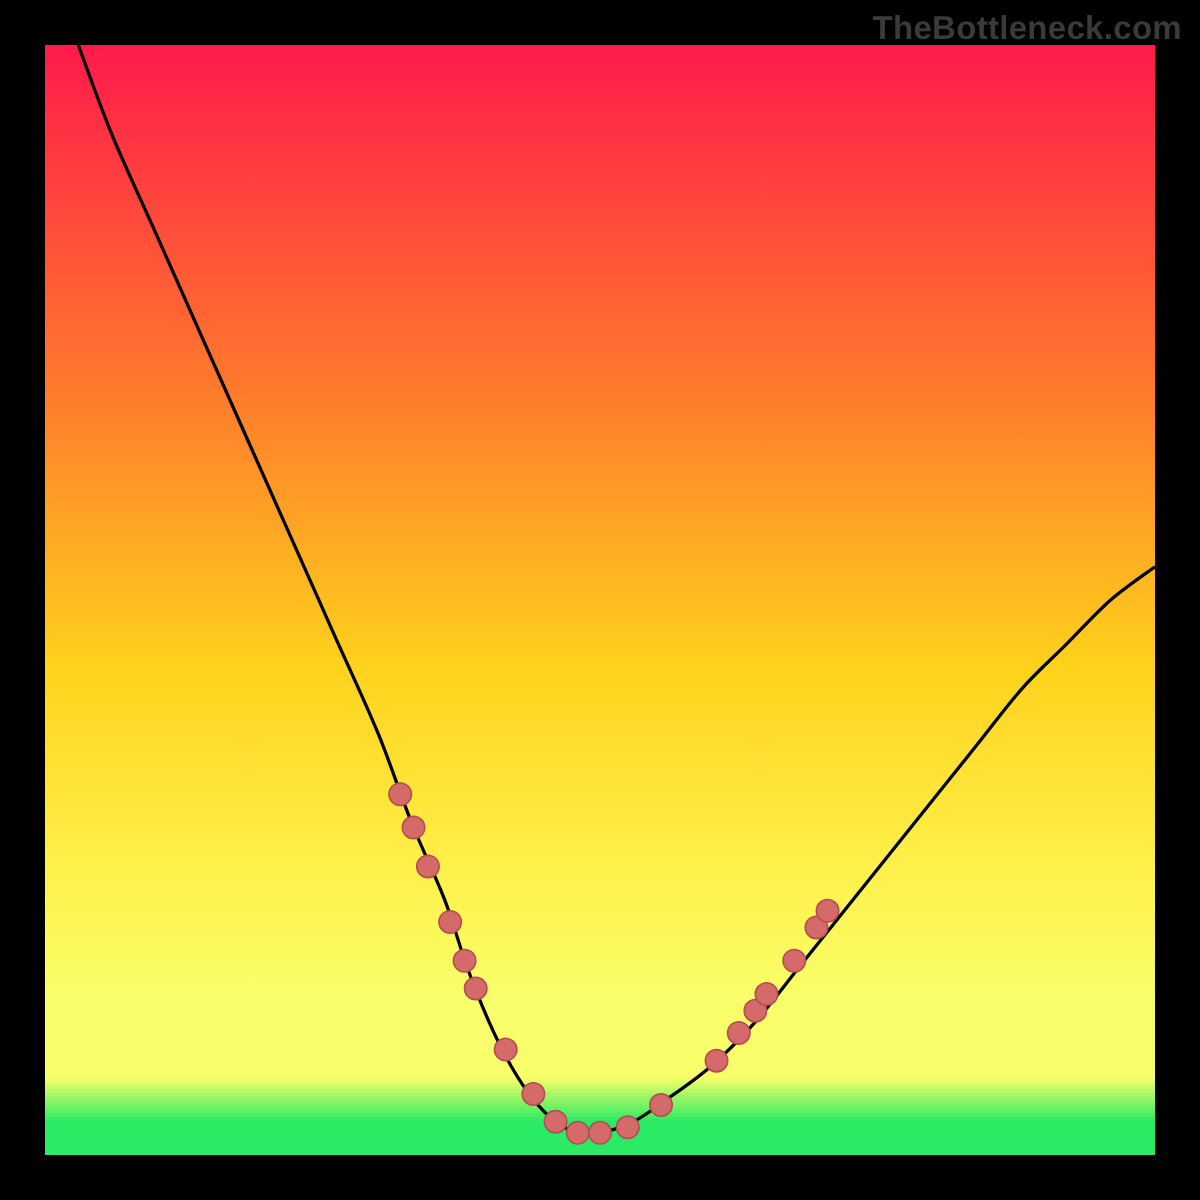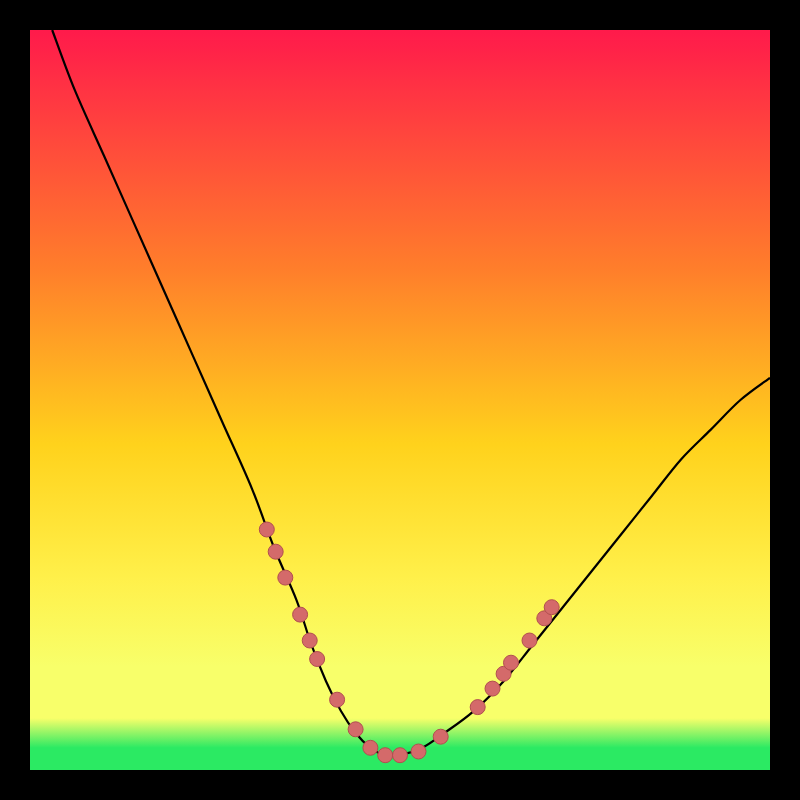"TheBottleneck.com" div.watermark { html: none -> <div>TheBottleneck.com</div> }
